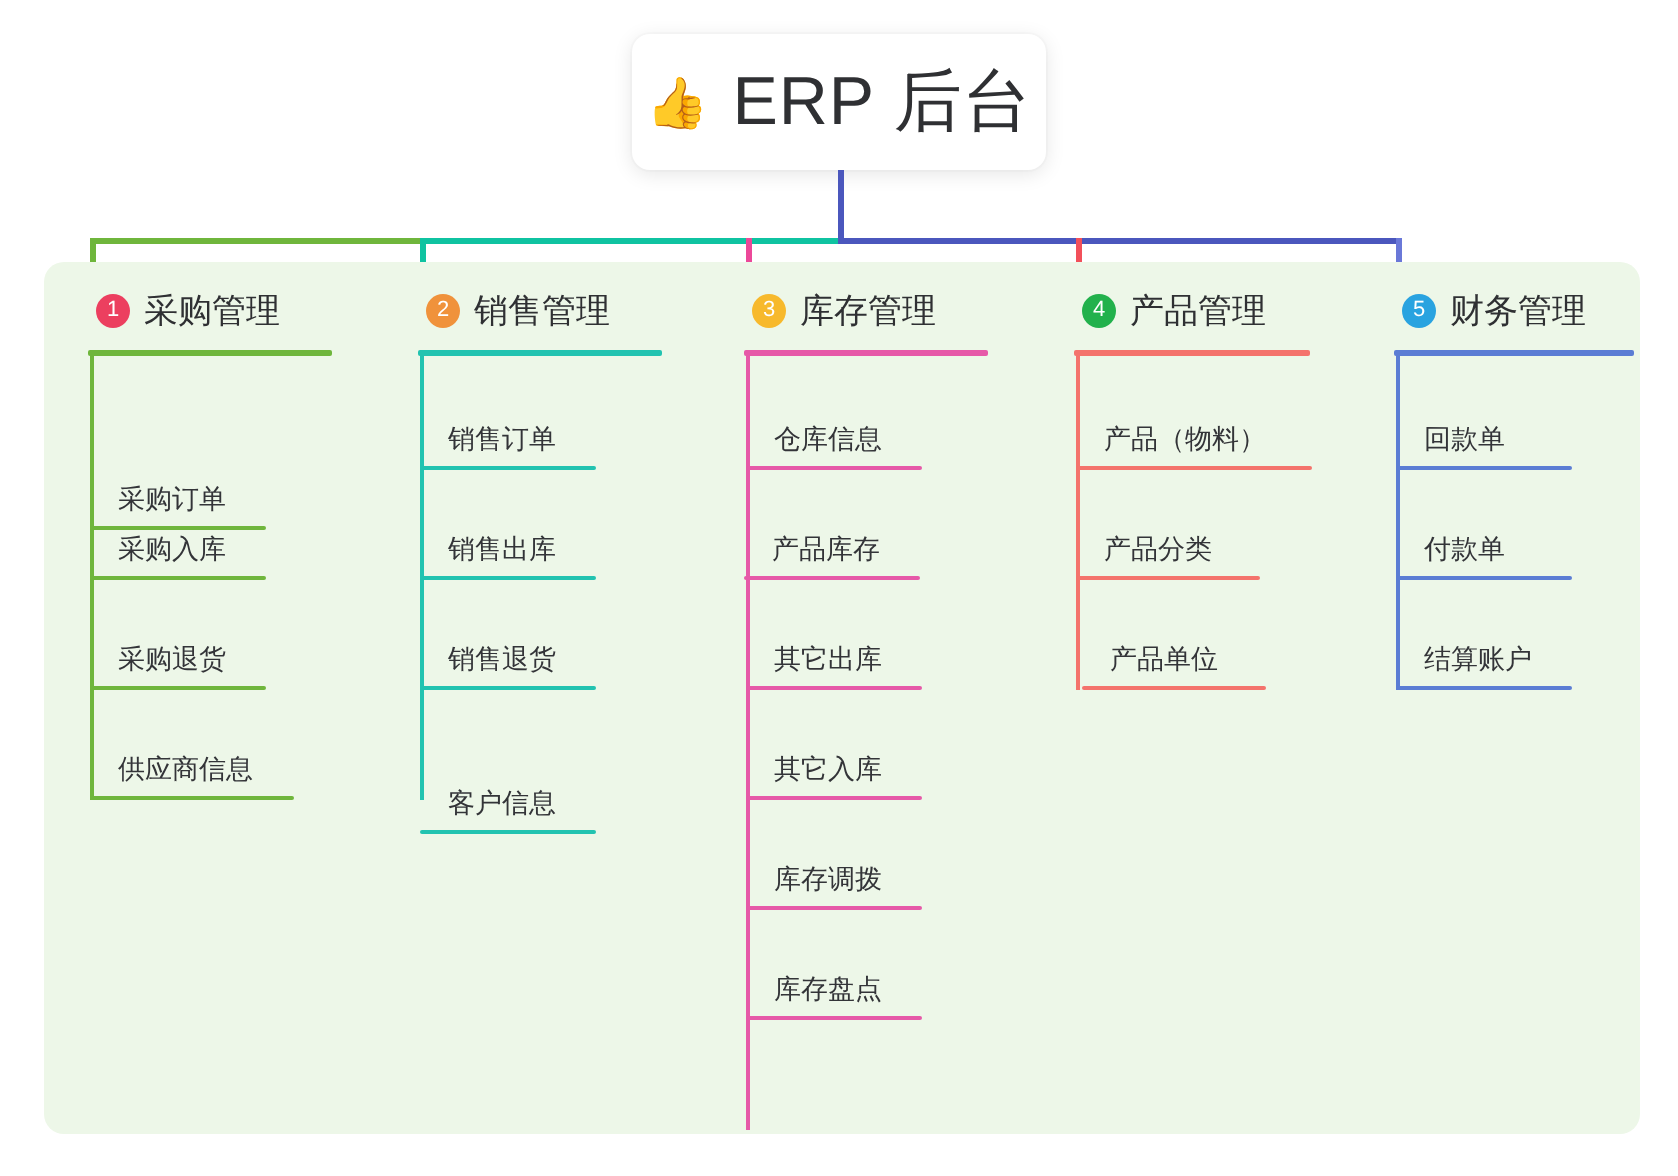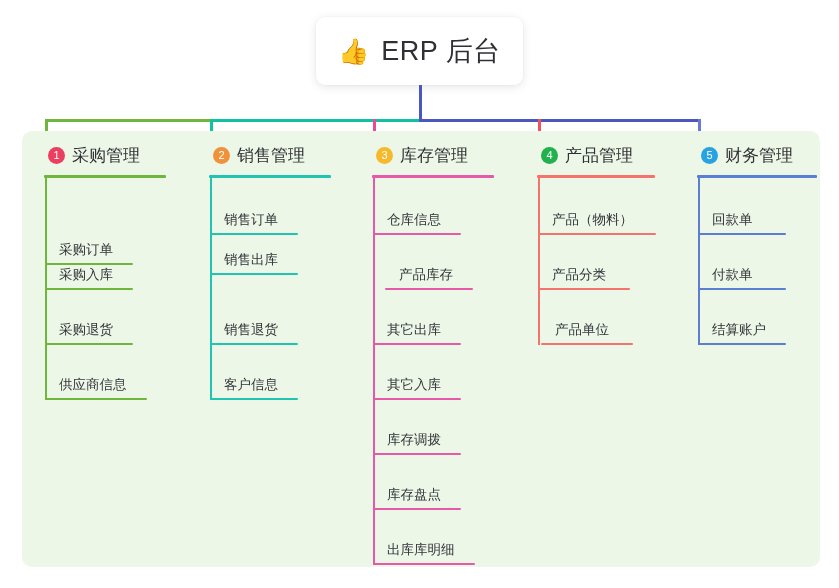"ERP 后台" .root-title { font-size: 27px -> 34px }
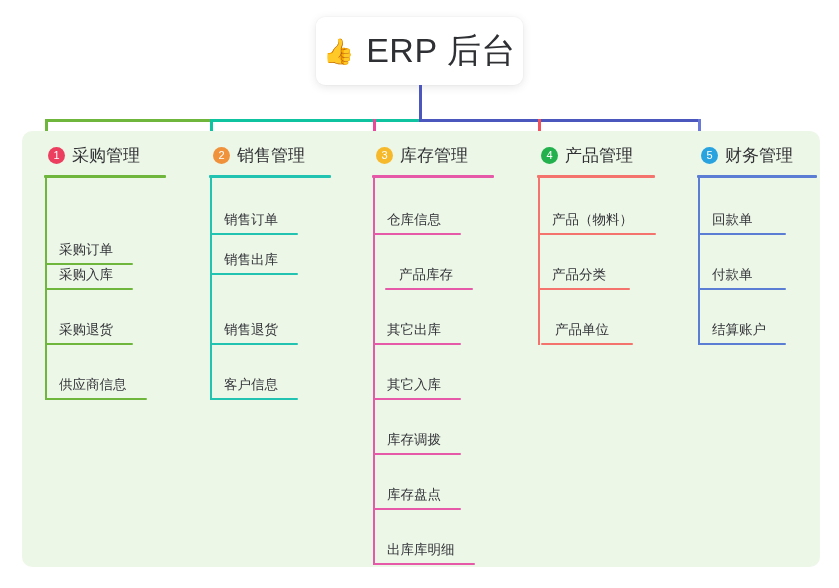"销售出库" div.leaf { top: 114px -> 129px }
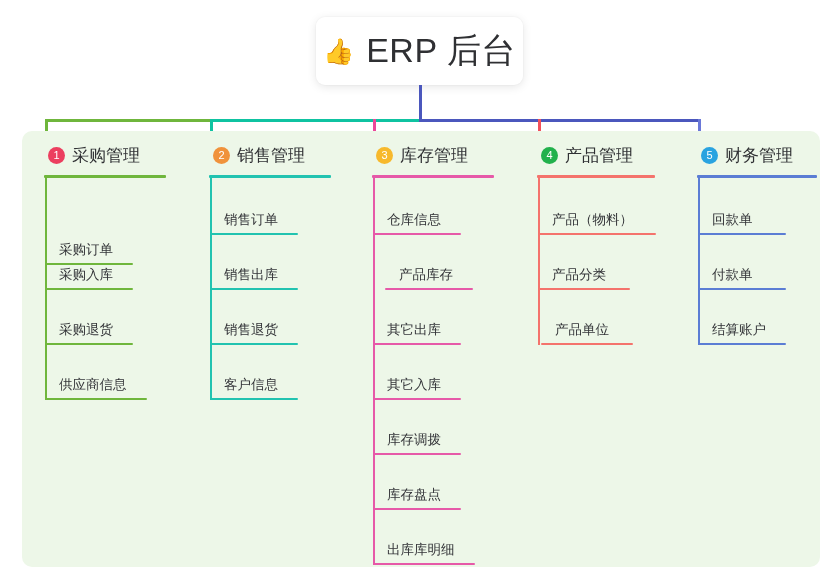"产品库存" div.leaf { left: 27px -> 14px }
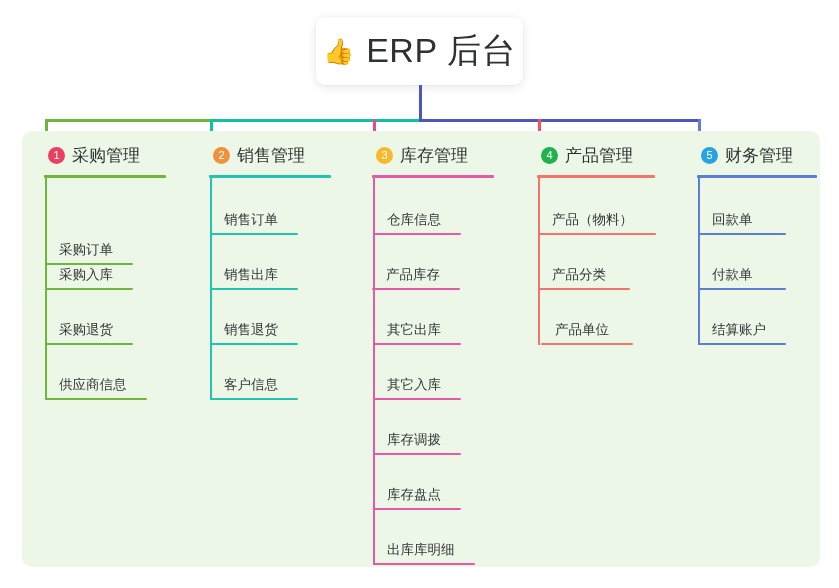"客户信息" div.leaf { top: 239px -> 256px }
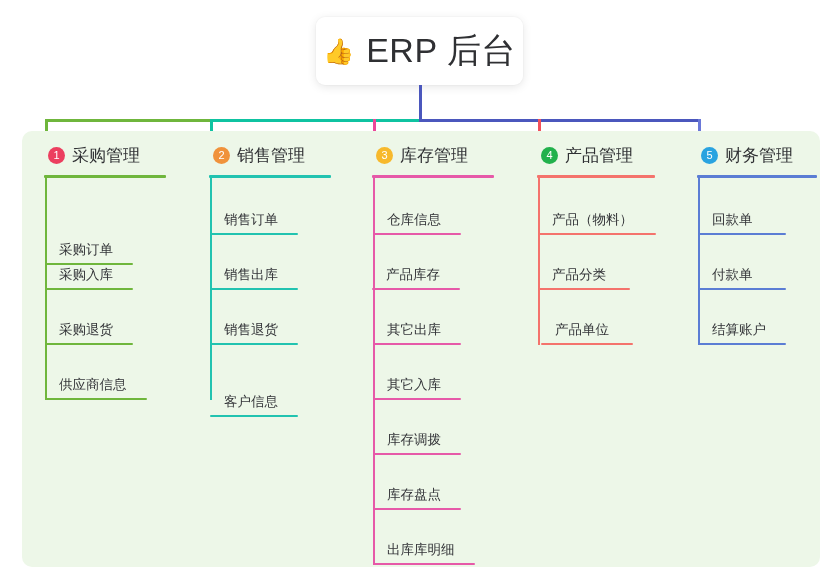"出库库明细" div.leaf { html: <div> <span>出库库明细</span> <div></div> </div> -> none }
